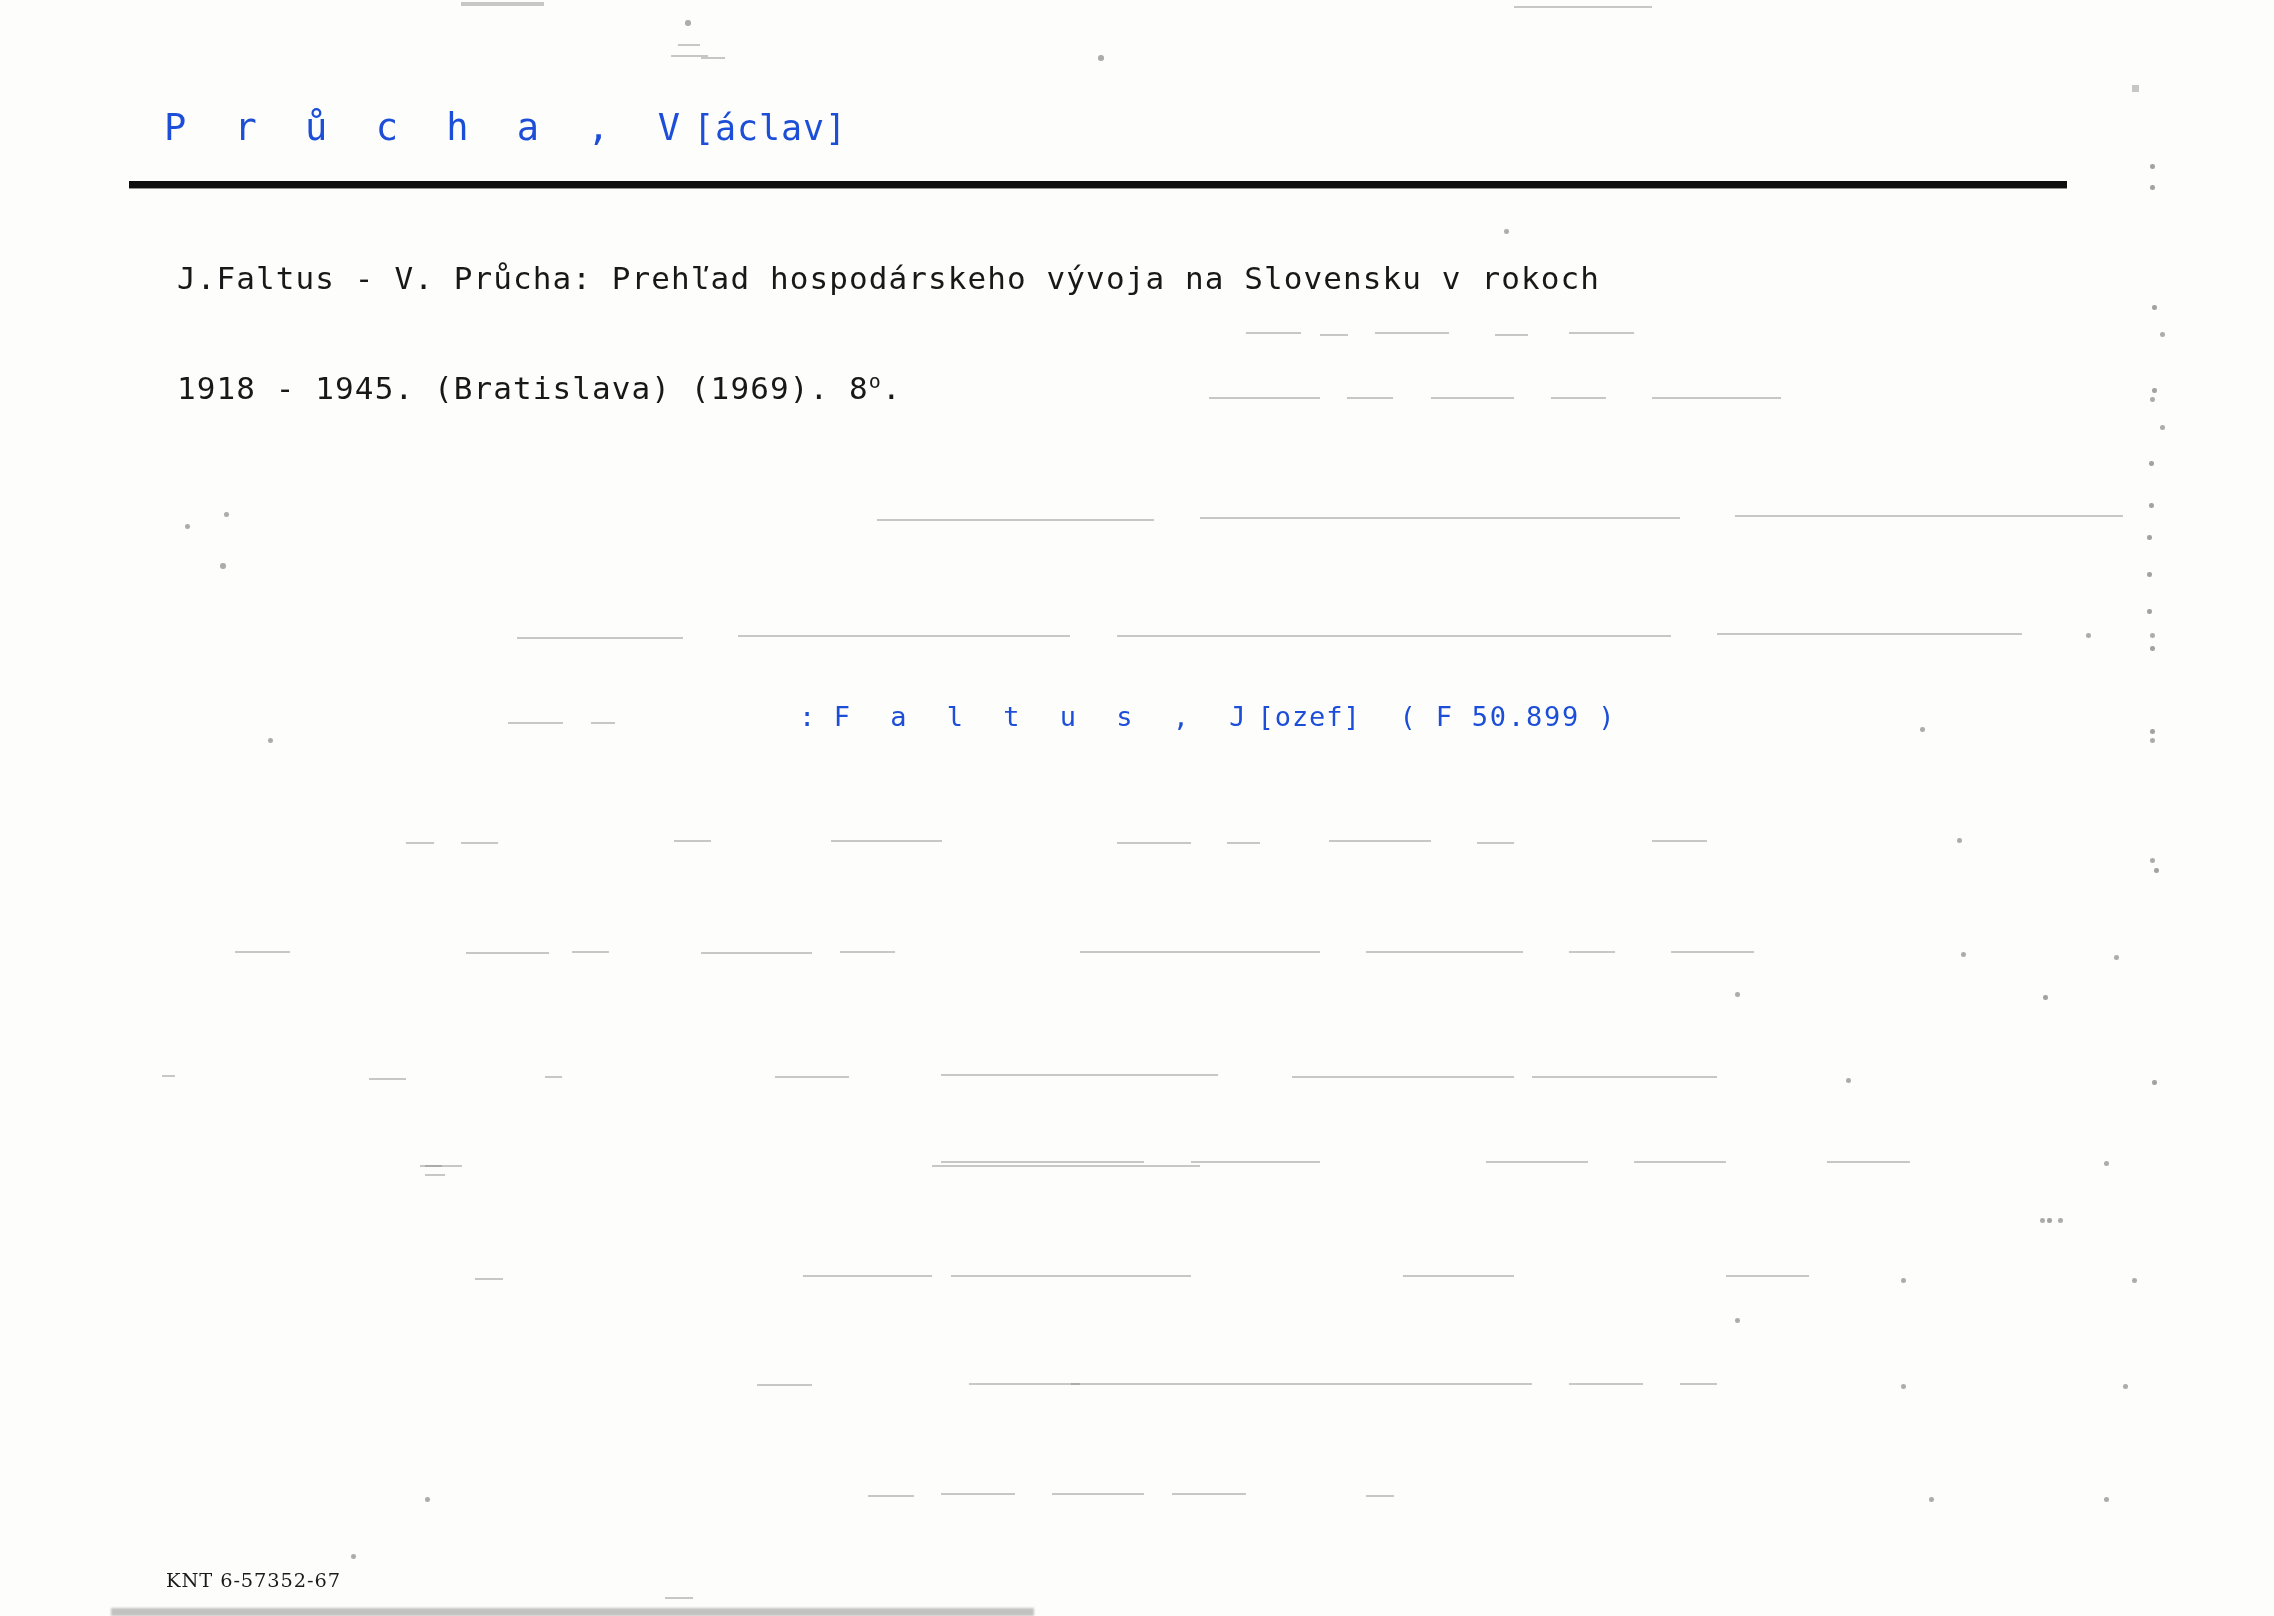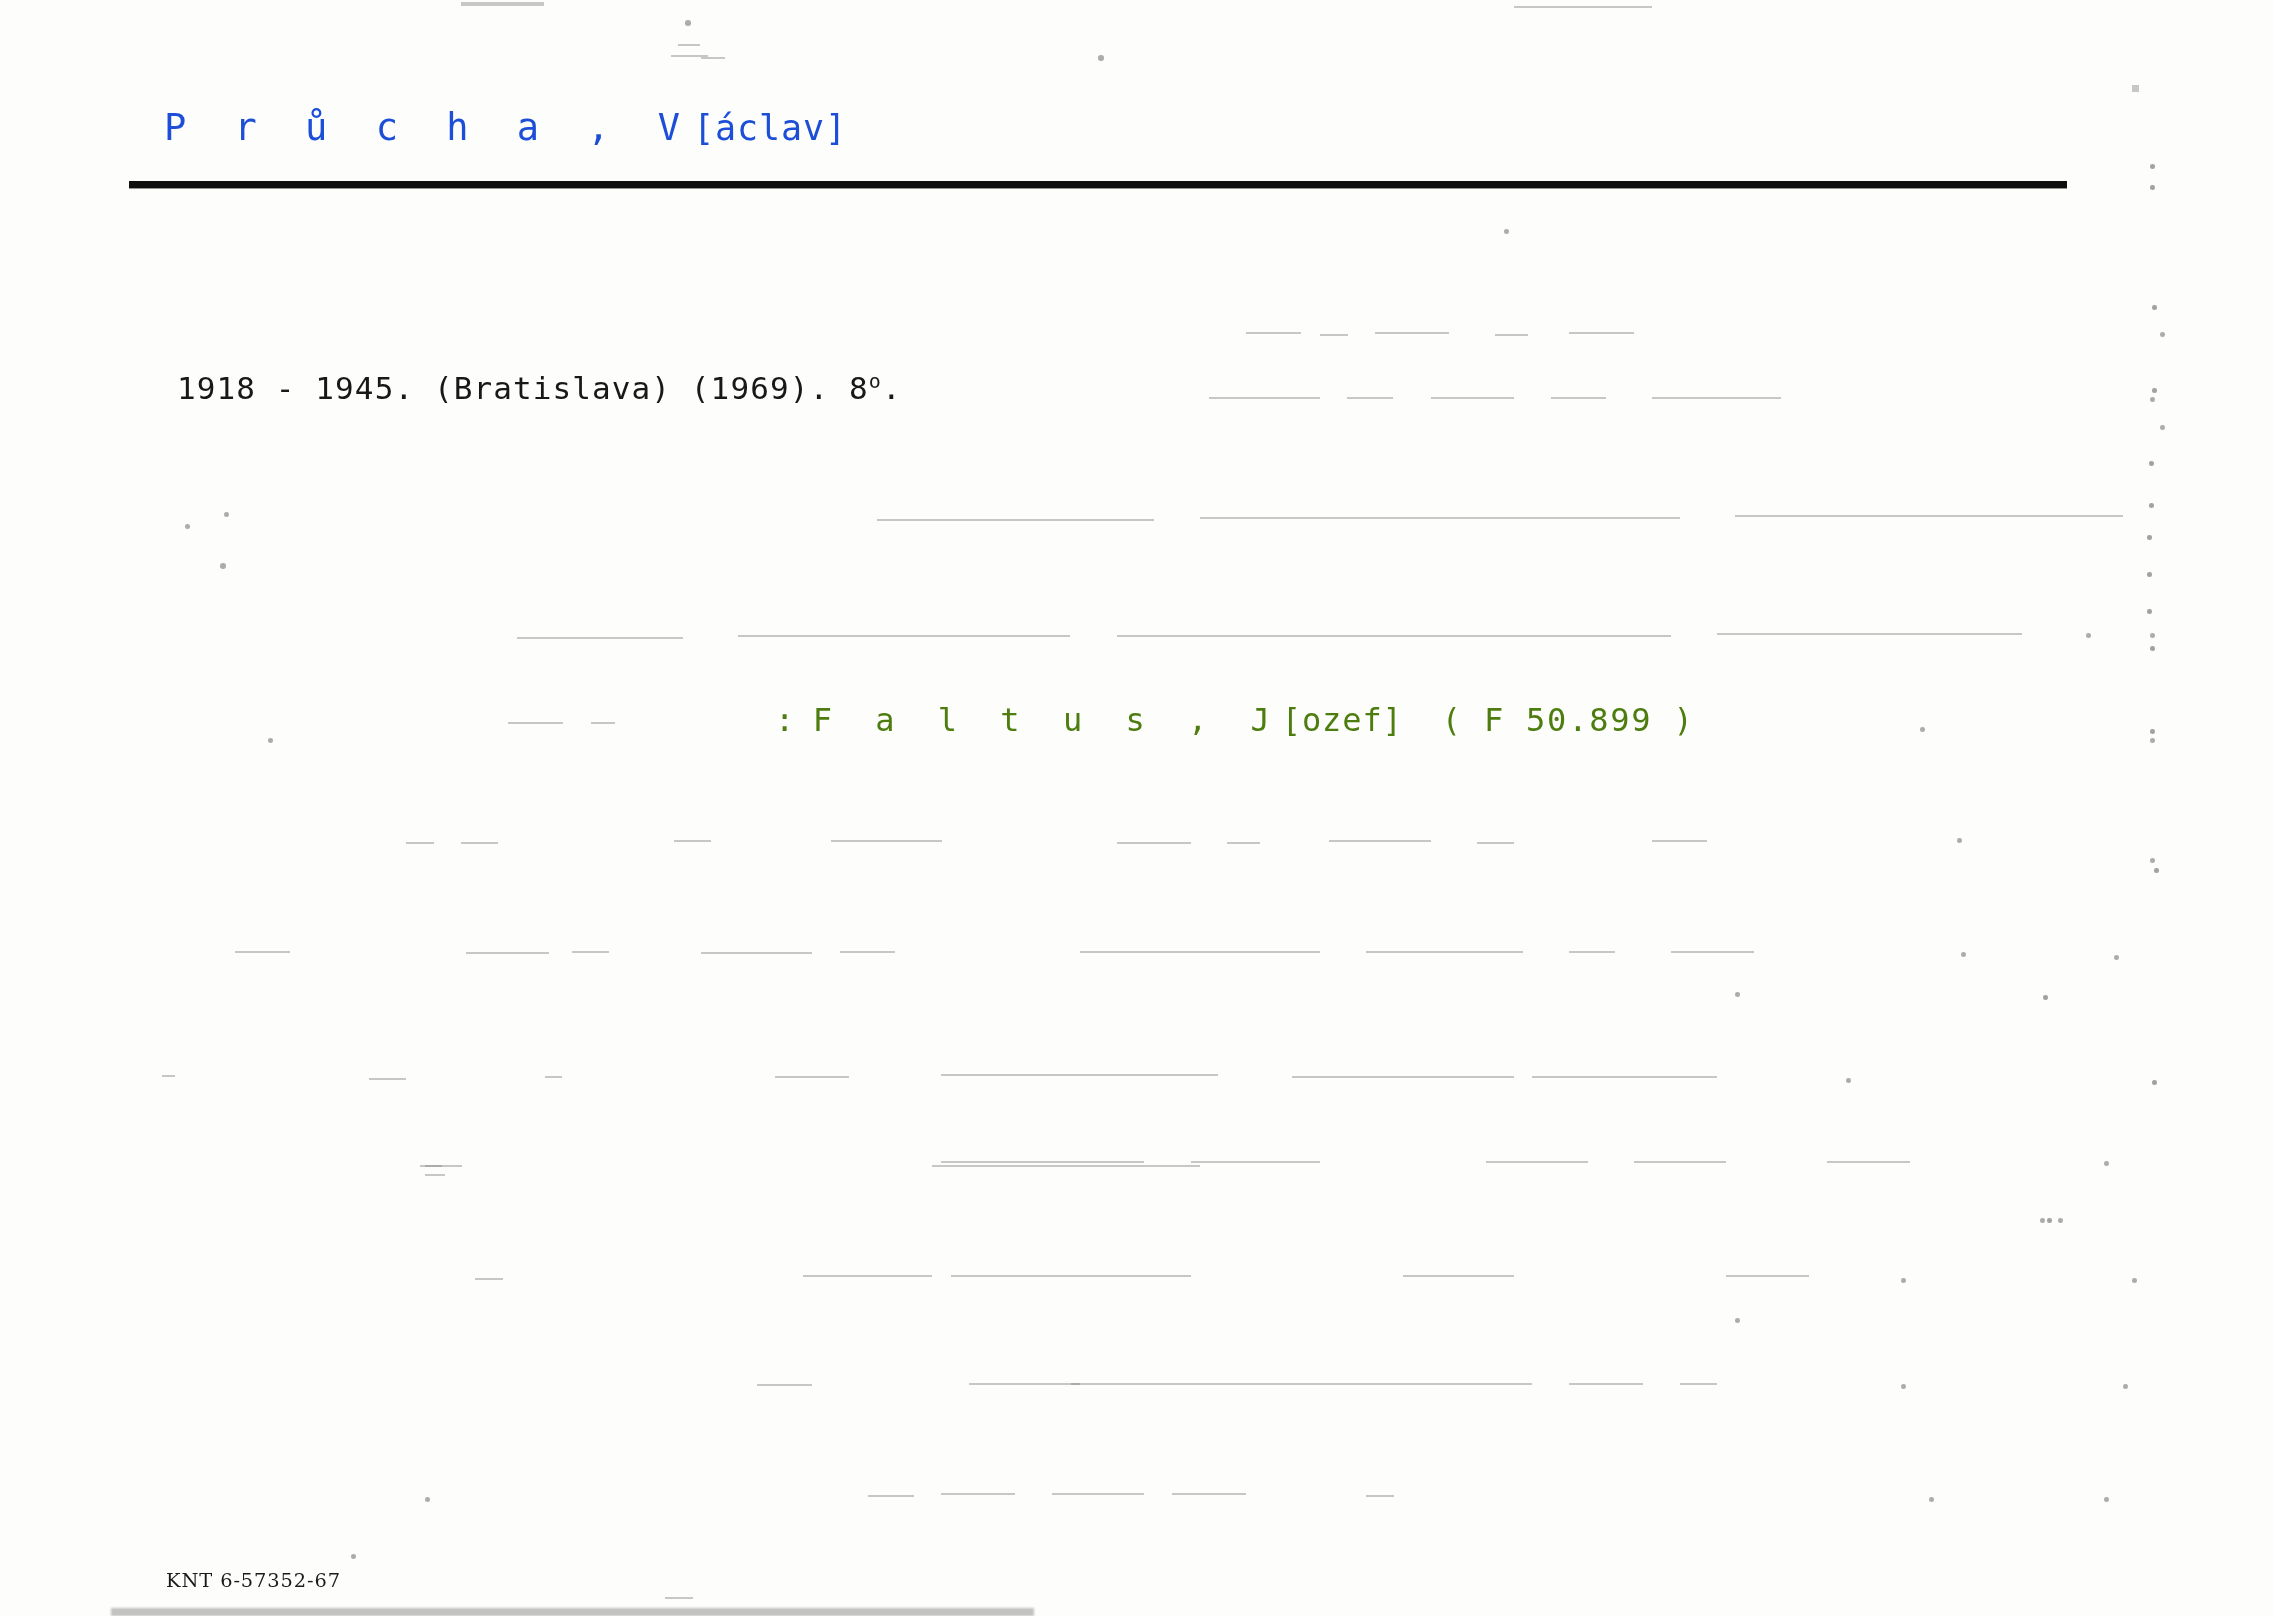"J.Faltus - V. Průcha: Prehľad" div.body-line { html: none -> <div>J.Faltus - V. Průcha: Prehľad hospodárskeho vývoja na Slovensku v rokoch</div> }
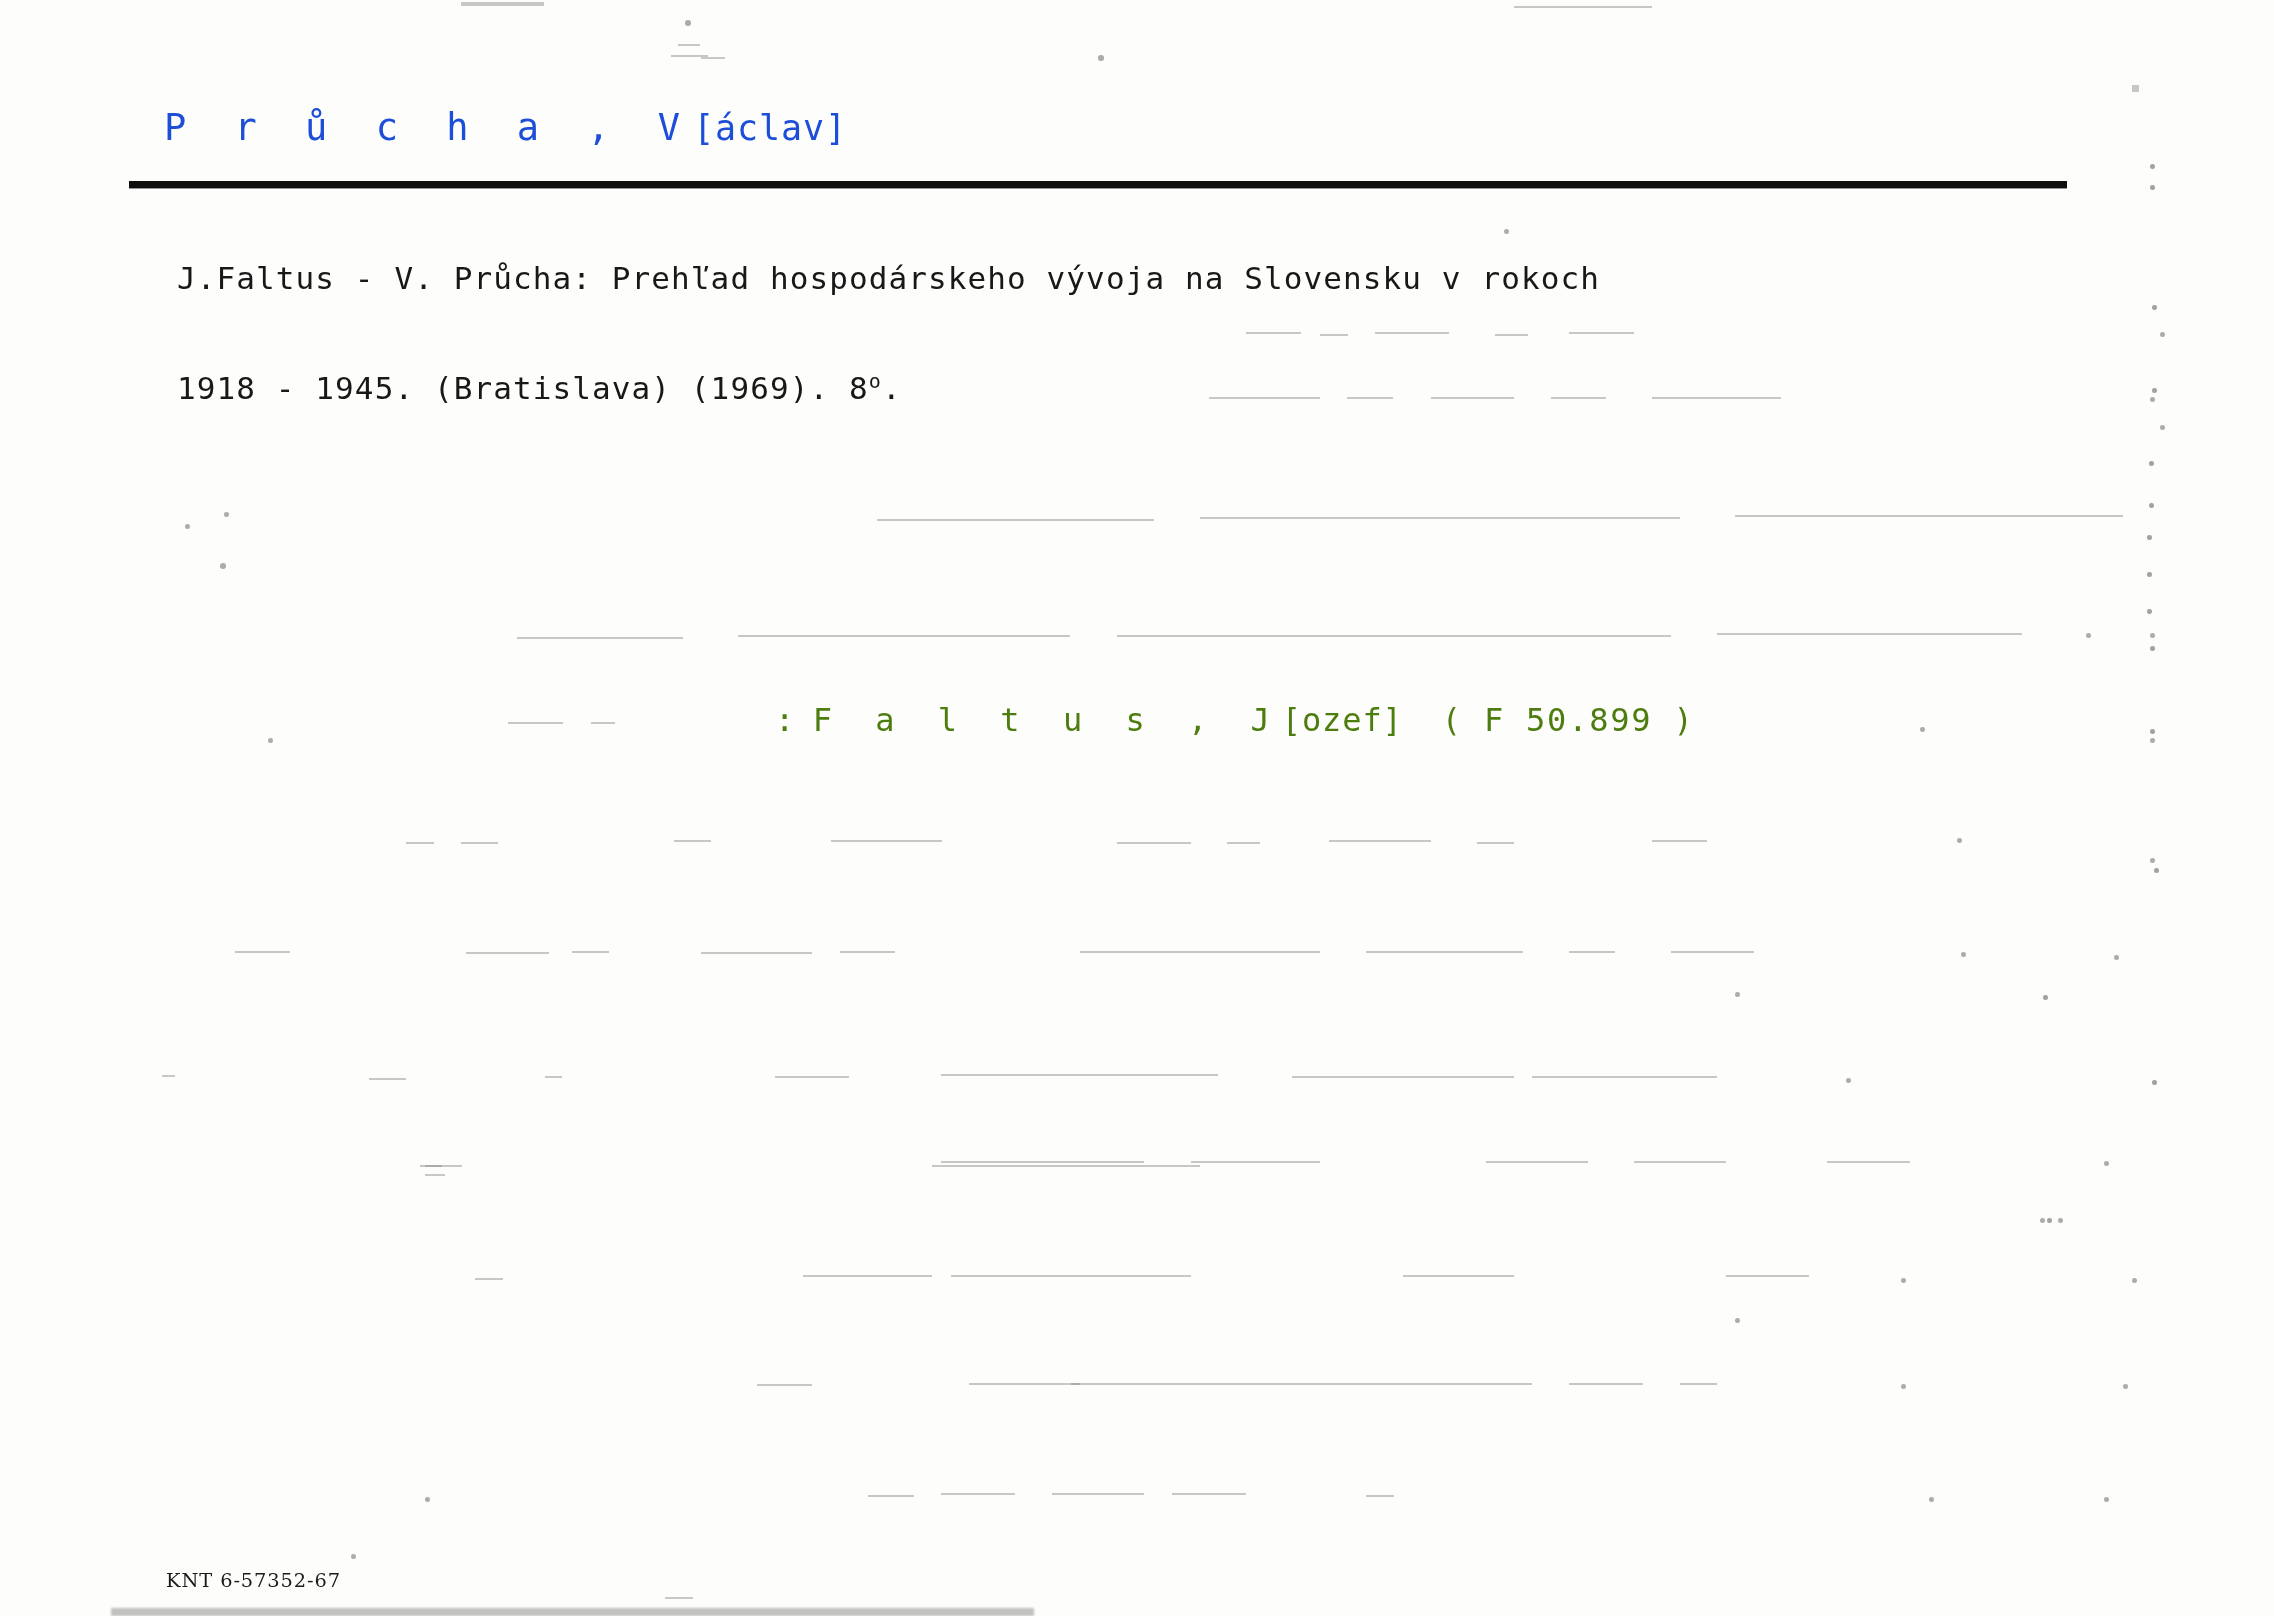": F a l t" .see-also { color: #4d7c0f -> #1d4ed8; font-size: 32px -> 27px; left: 775px -> 799px }
